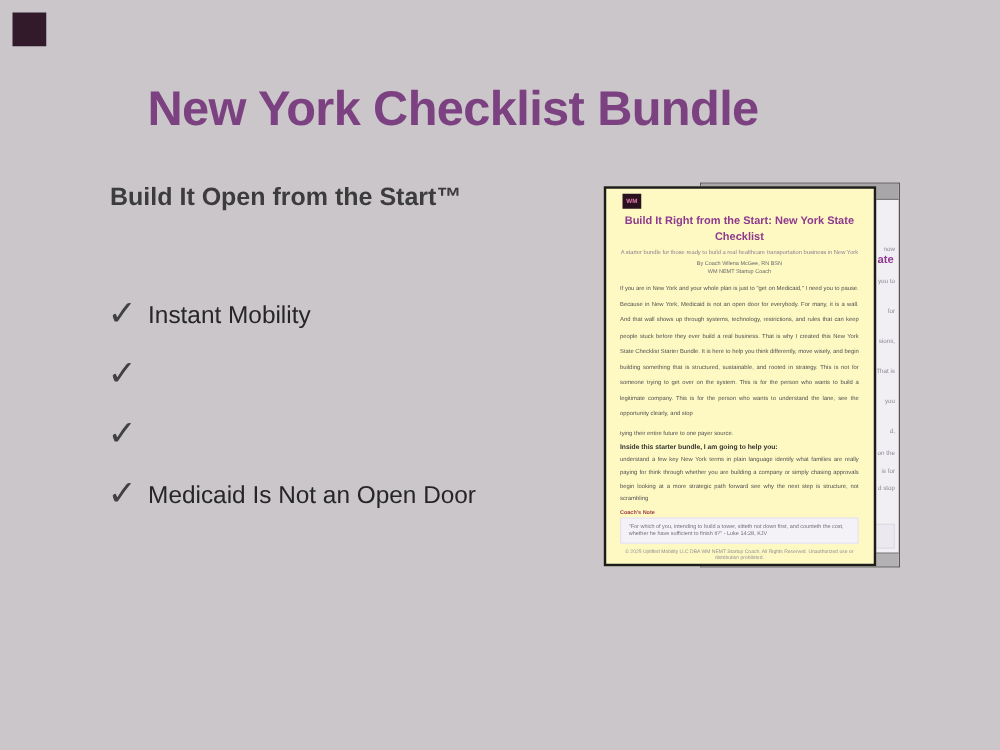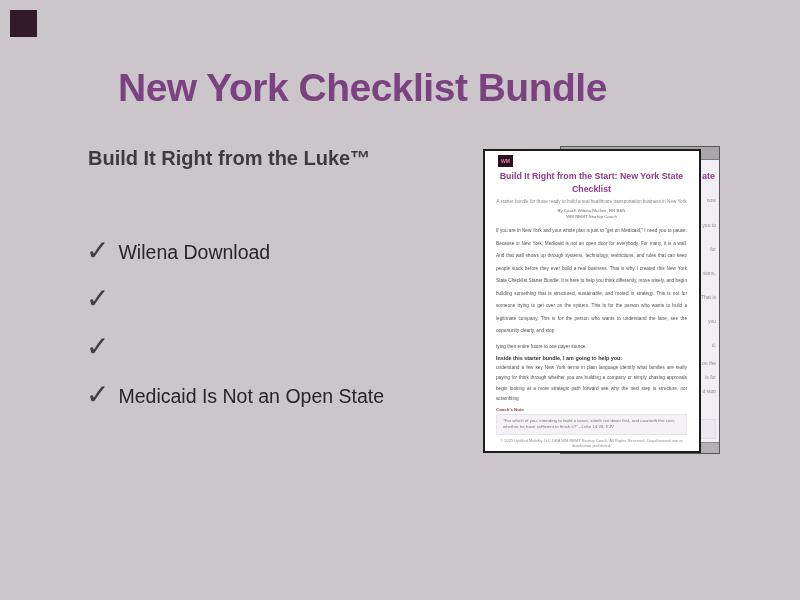"Build It Right from the Luke™" div.subtitle { text: Right from the Luke -> Open from the Start }
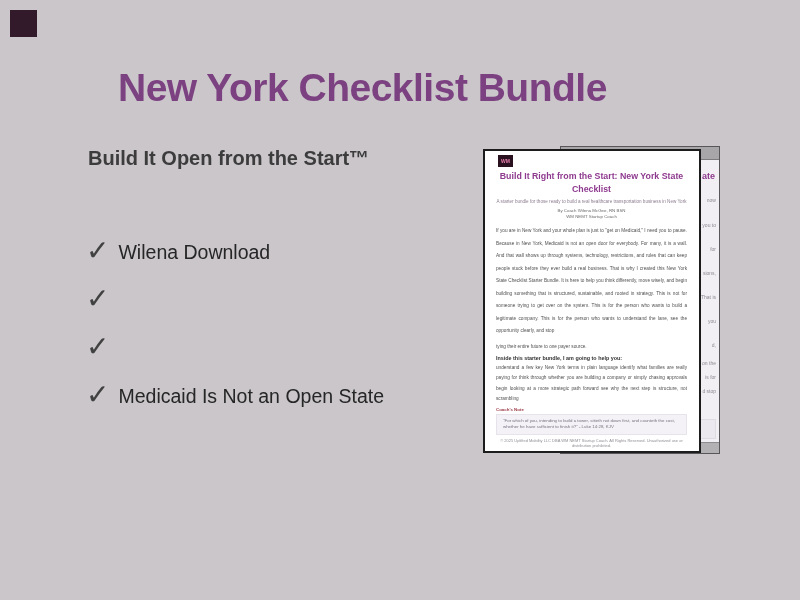"Build It Right from the" .front-page { background: #ffffff -> #fef9c3 }
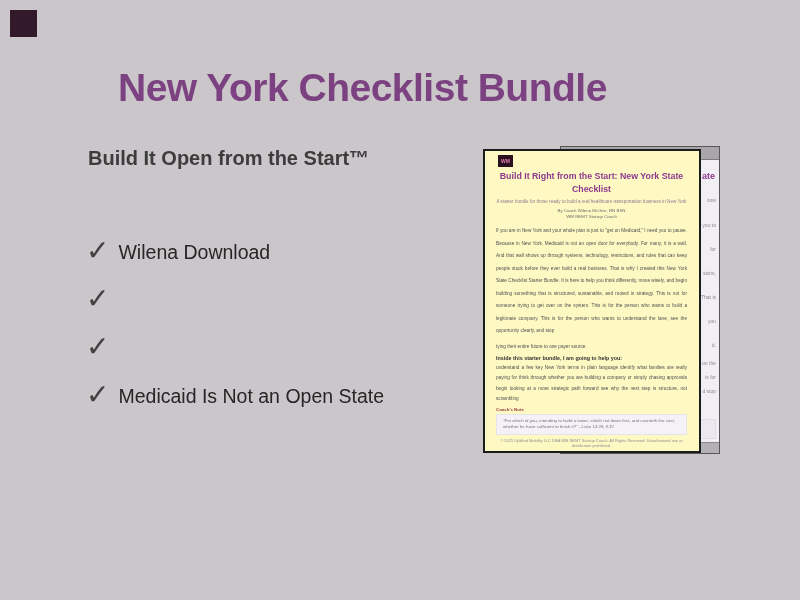"ate" .frag-title { margin-top: none -> 31px }
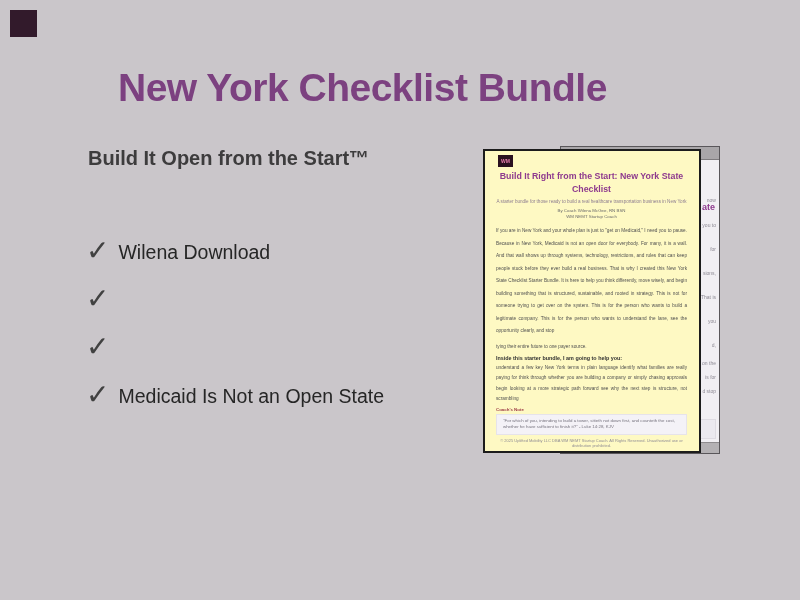"Wilena Download" span.feature-label { text: Wilena Download -> Instant Mobility }
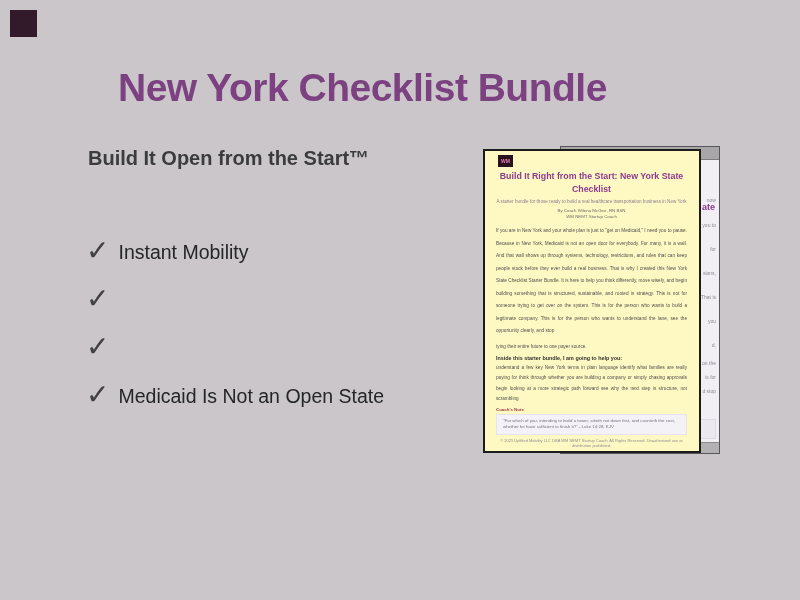"Medicaid Is Not an Open" span.feature-label { text: State -> Door }
